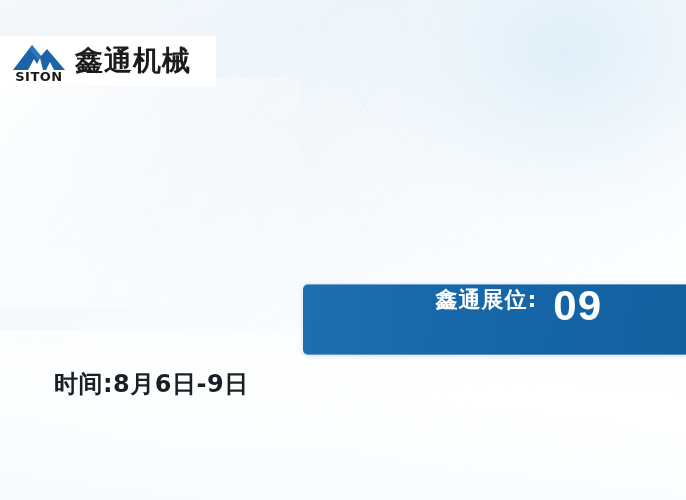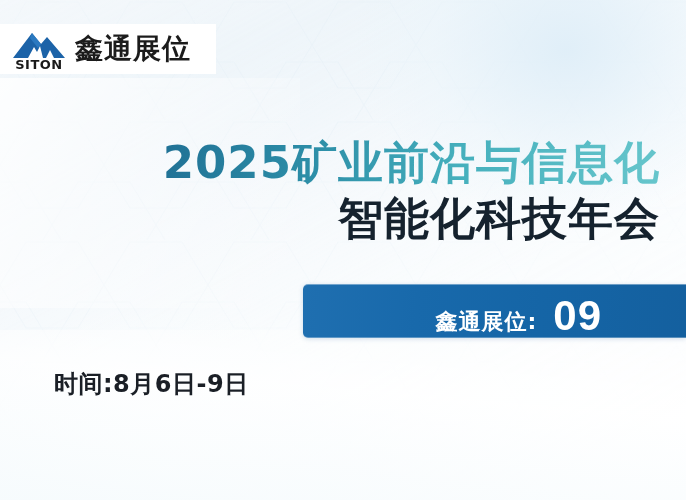"SITON" .logo-box { top: 24px -> 36px }
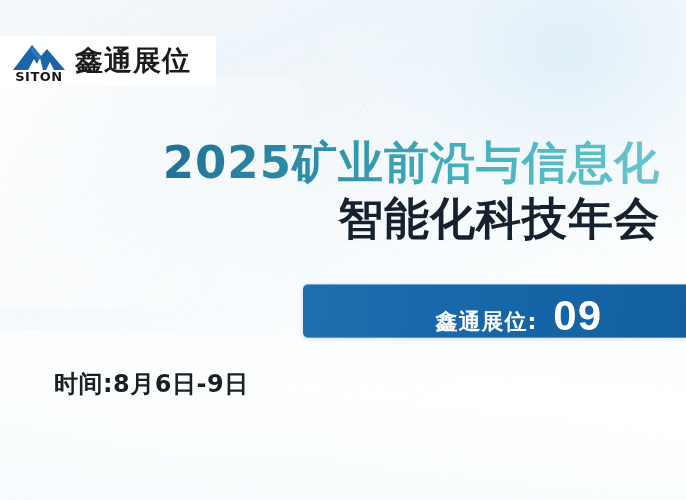"鑫通展位" div.logo-cn { text: 展位 -> 机械 }
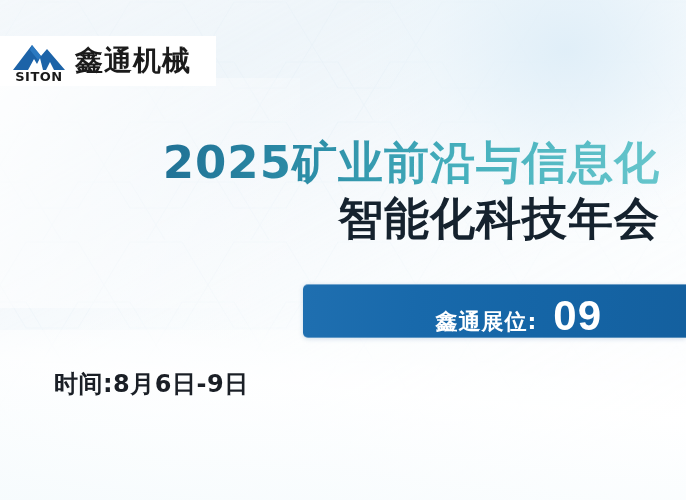"2025矿业前沿与信息化" div.headline { html: <div> <div>2025矿业前沿与信息化</div> <div>智能化科技年会</div> </div> -> none }
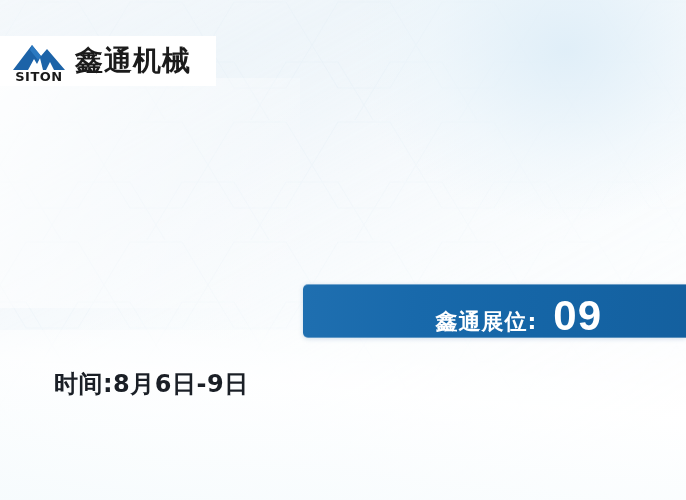"鑫通展位:" .booth-banner { align-items: flex-end -> flex-start; height: 54px -> 71px }
